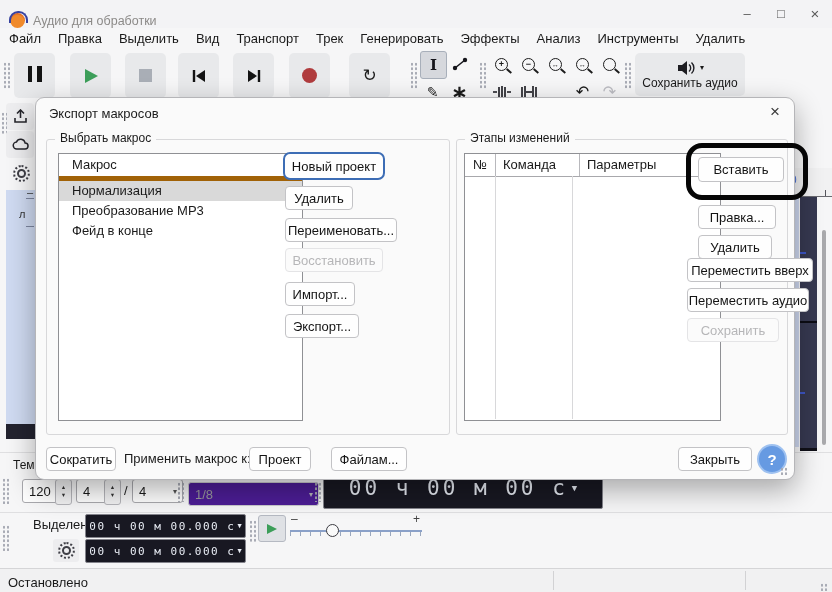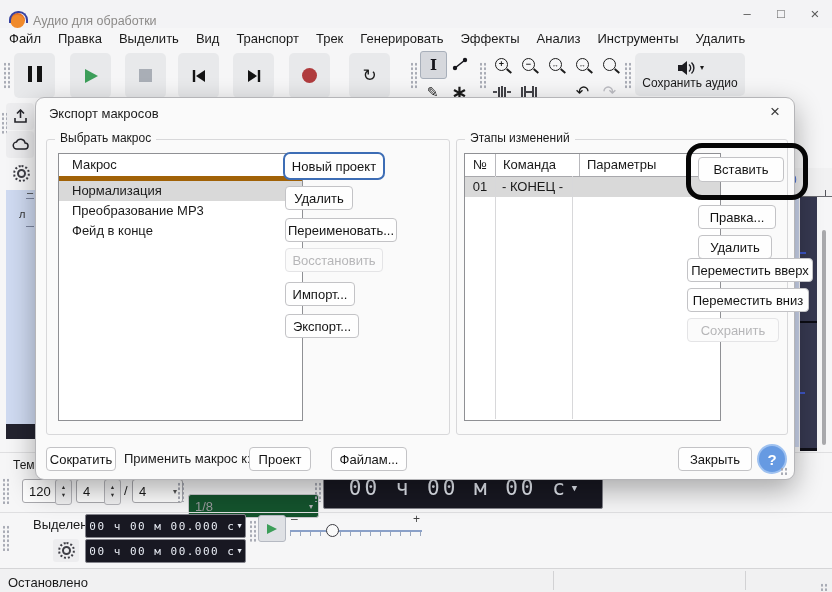"01" div { html: <div> <span>01</span> <span>- КОНЕЦ -</span> <span></span> </div> -> none }
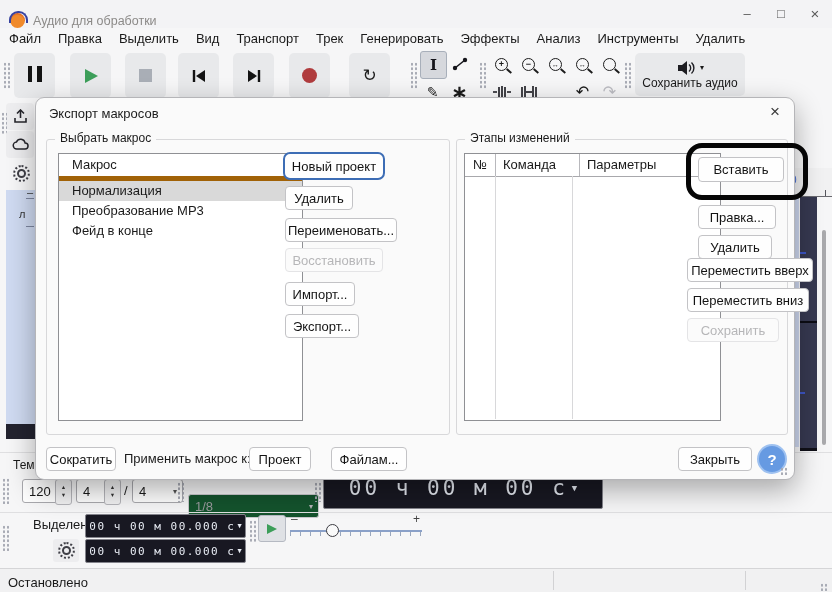"Переместить вниз" div.dbtn { text: вниз -> аудио }
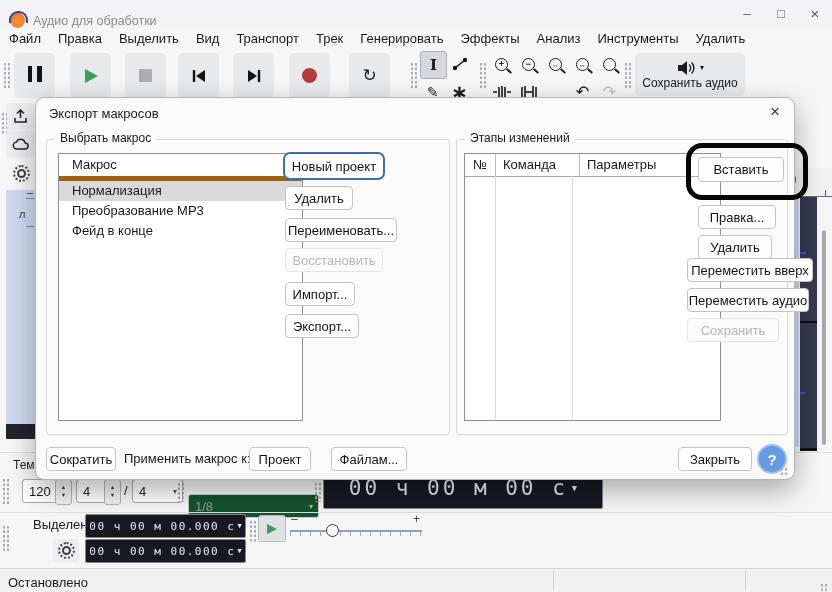"1/8" div.abs { background: #14532d -> #4c1d95; top: 494px -> 482px }
